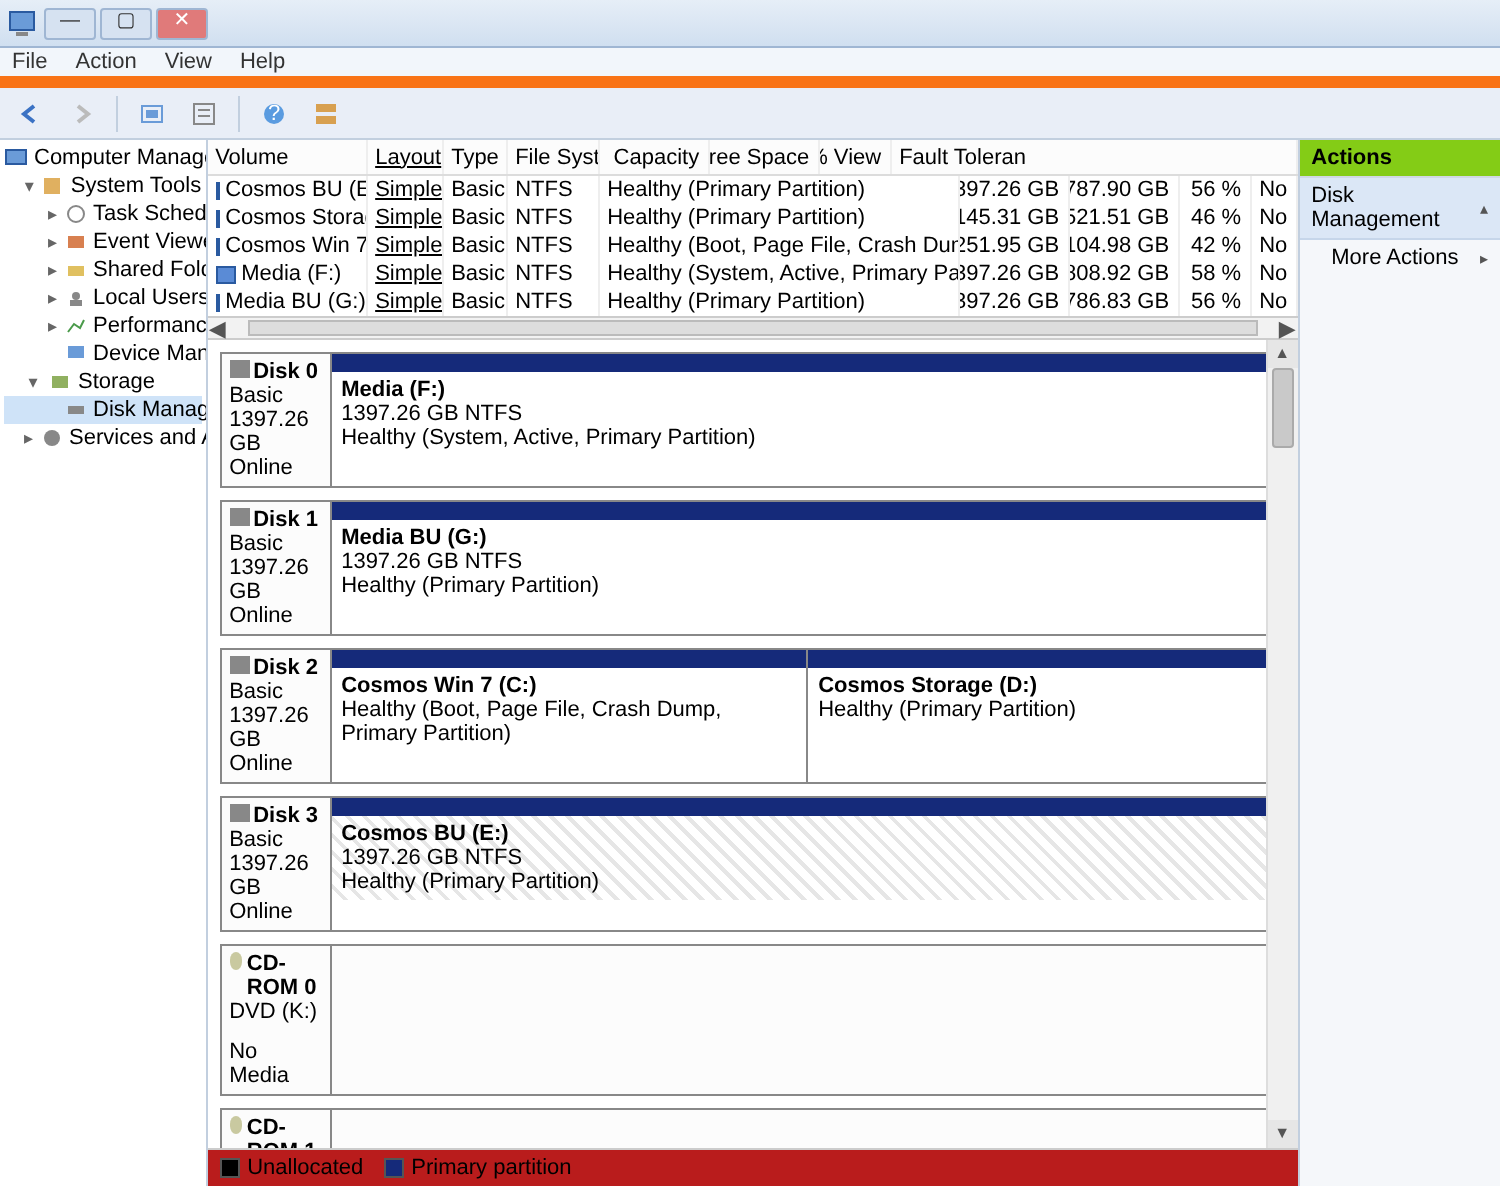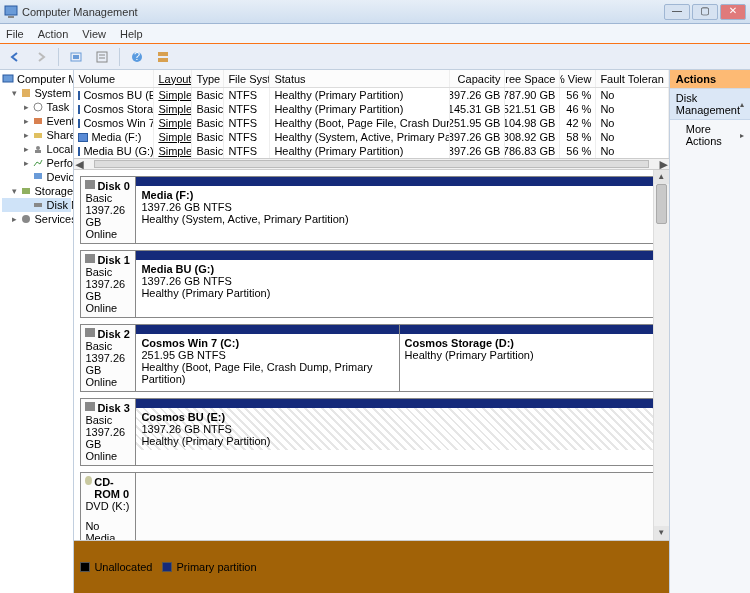"Computer Management" span.title { html: <span>Computer Management</span> -> none }
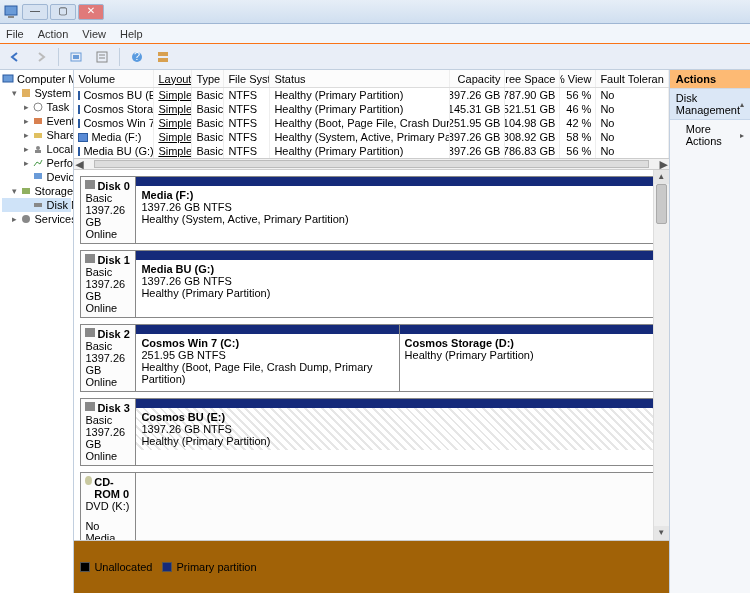"File" .menubar { border-bottom: 1px solid #f97316 -> 6px solid #f97316 }
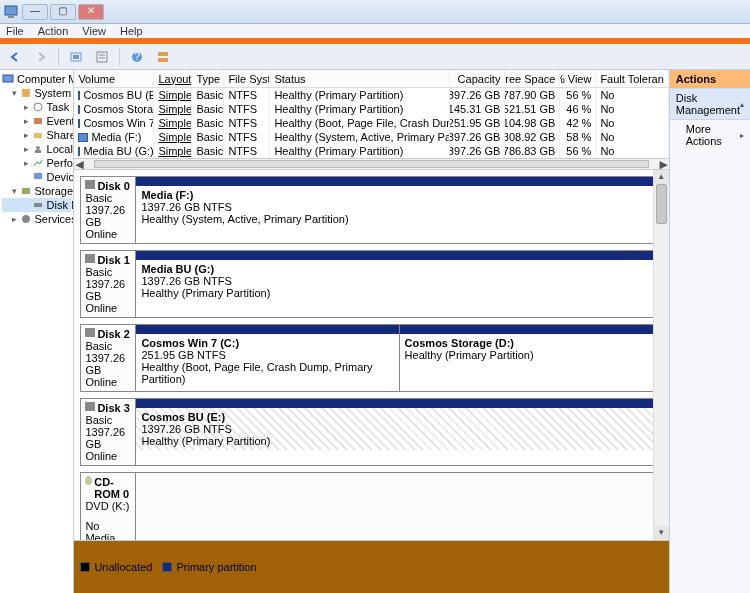"Status" div.c-stat { html: <div>Status</div> -> none }
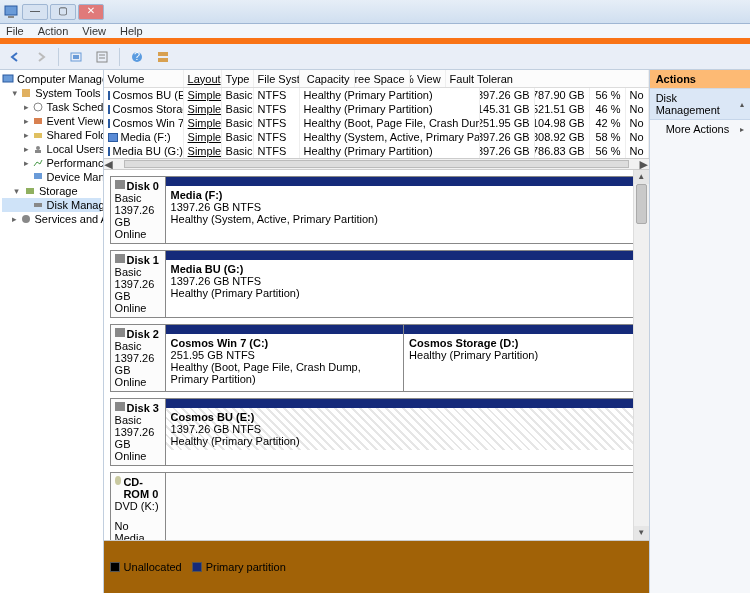"Actions" .actions .ahdr { background: #fdba74 -> #84cc16 }
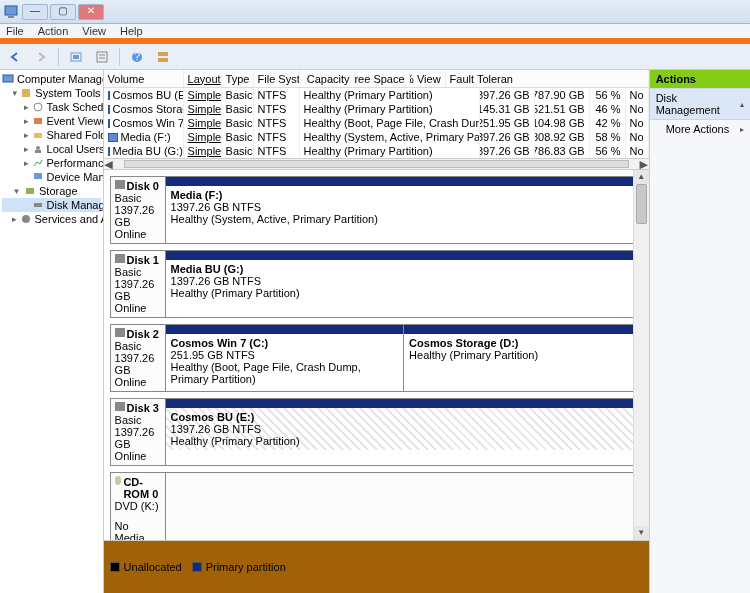"251.95 GB NTFS" div { html: <div>251.95 GB NTFS</div> -> none }
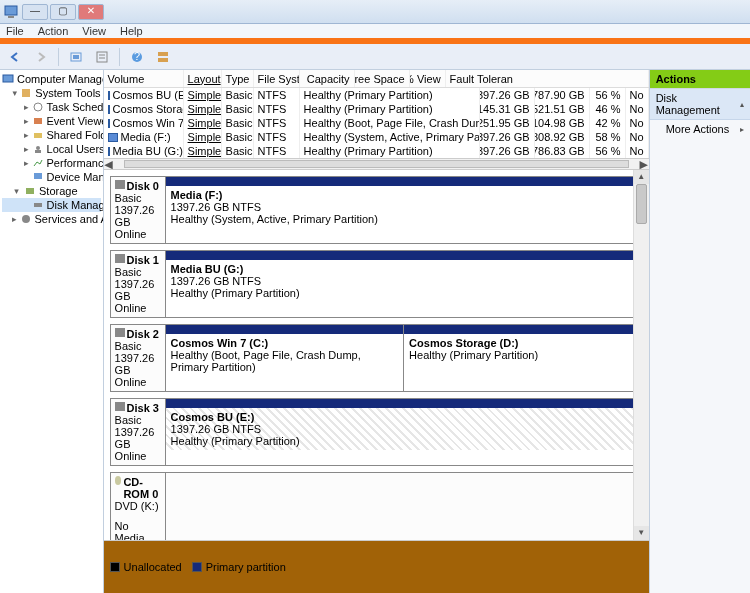"Unallocated" .legend { background: #a16207 -> #b91c1c; padding: 20px 6px -> 3px 6px }
